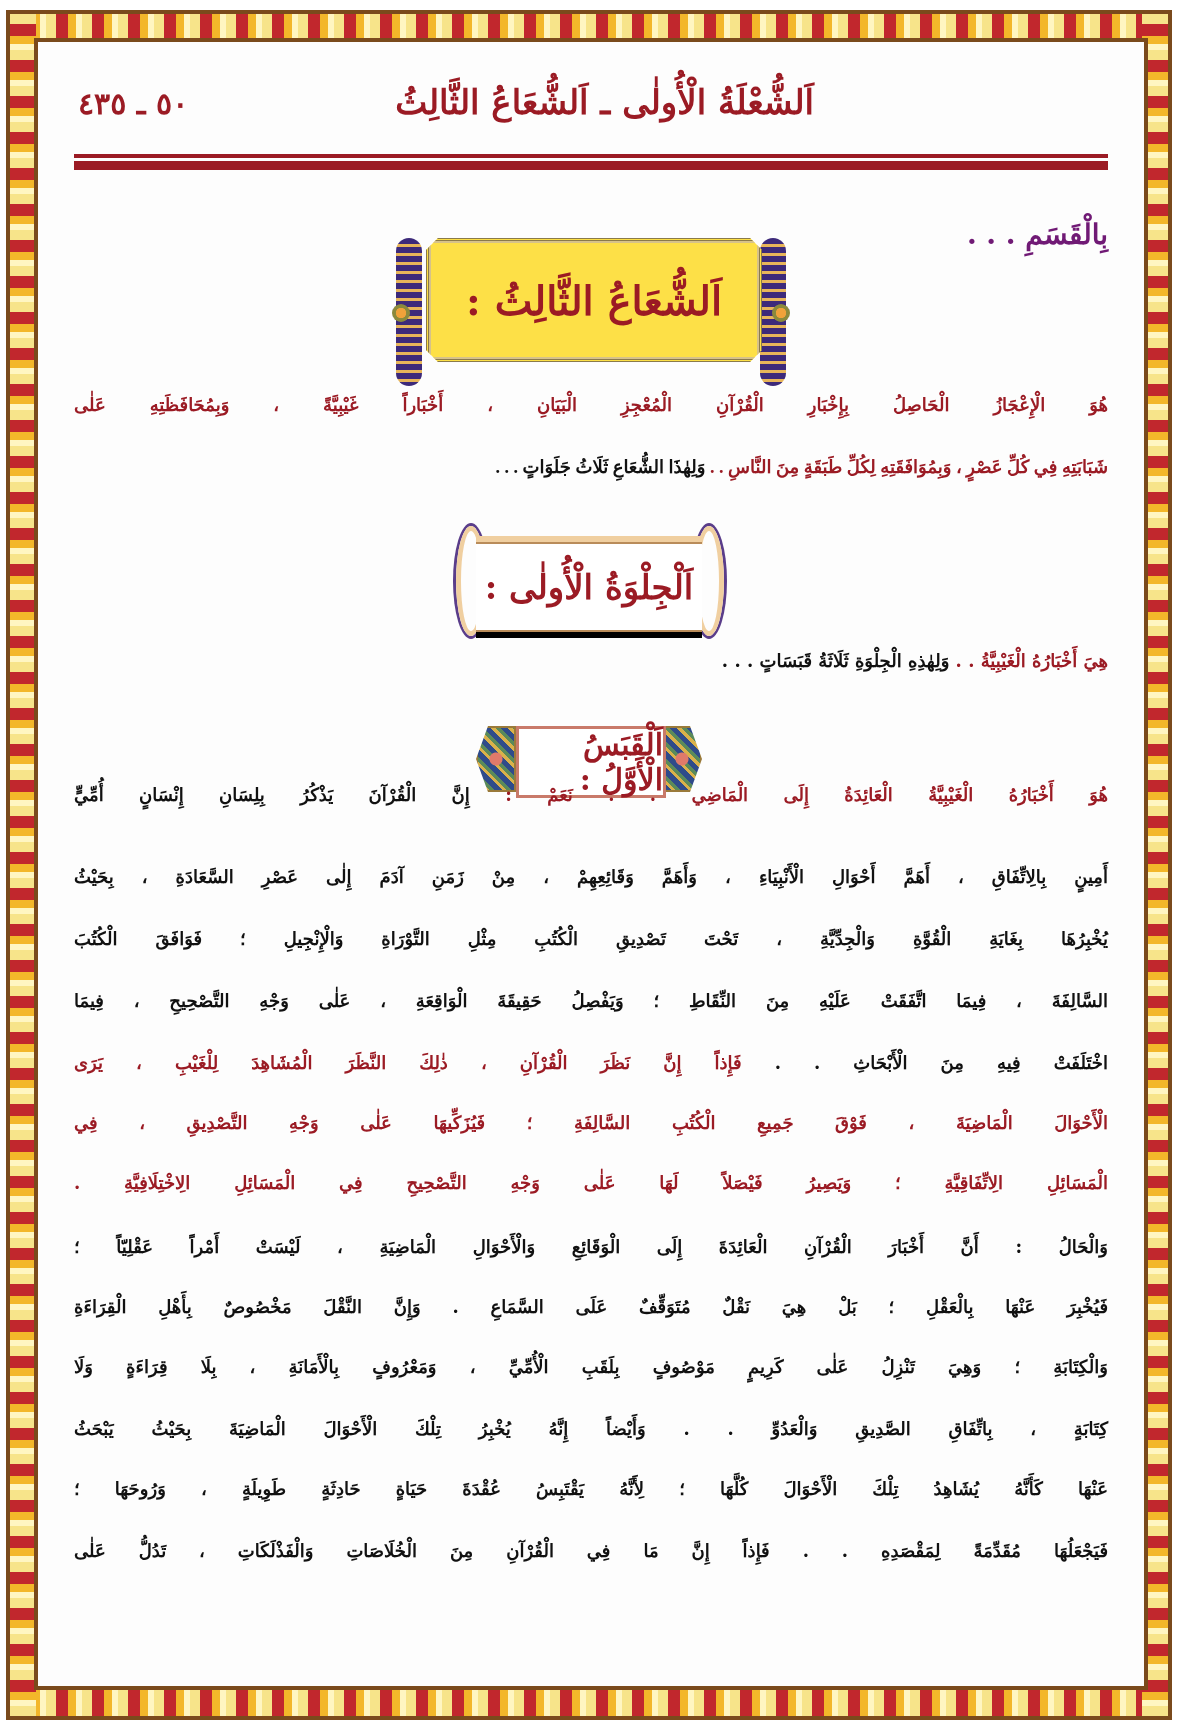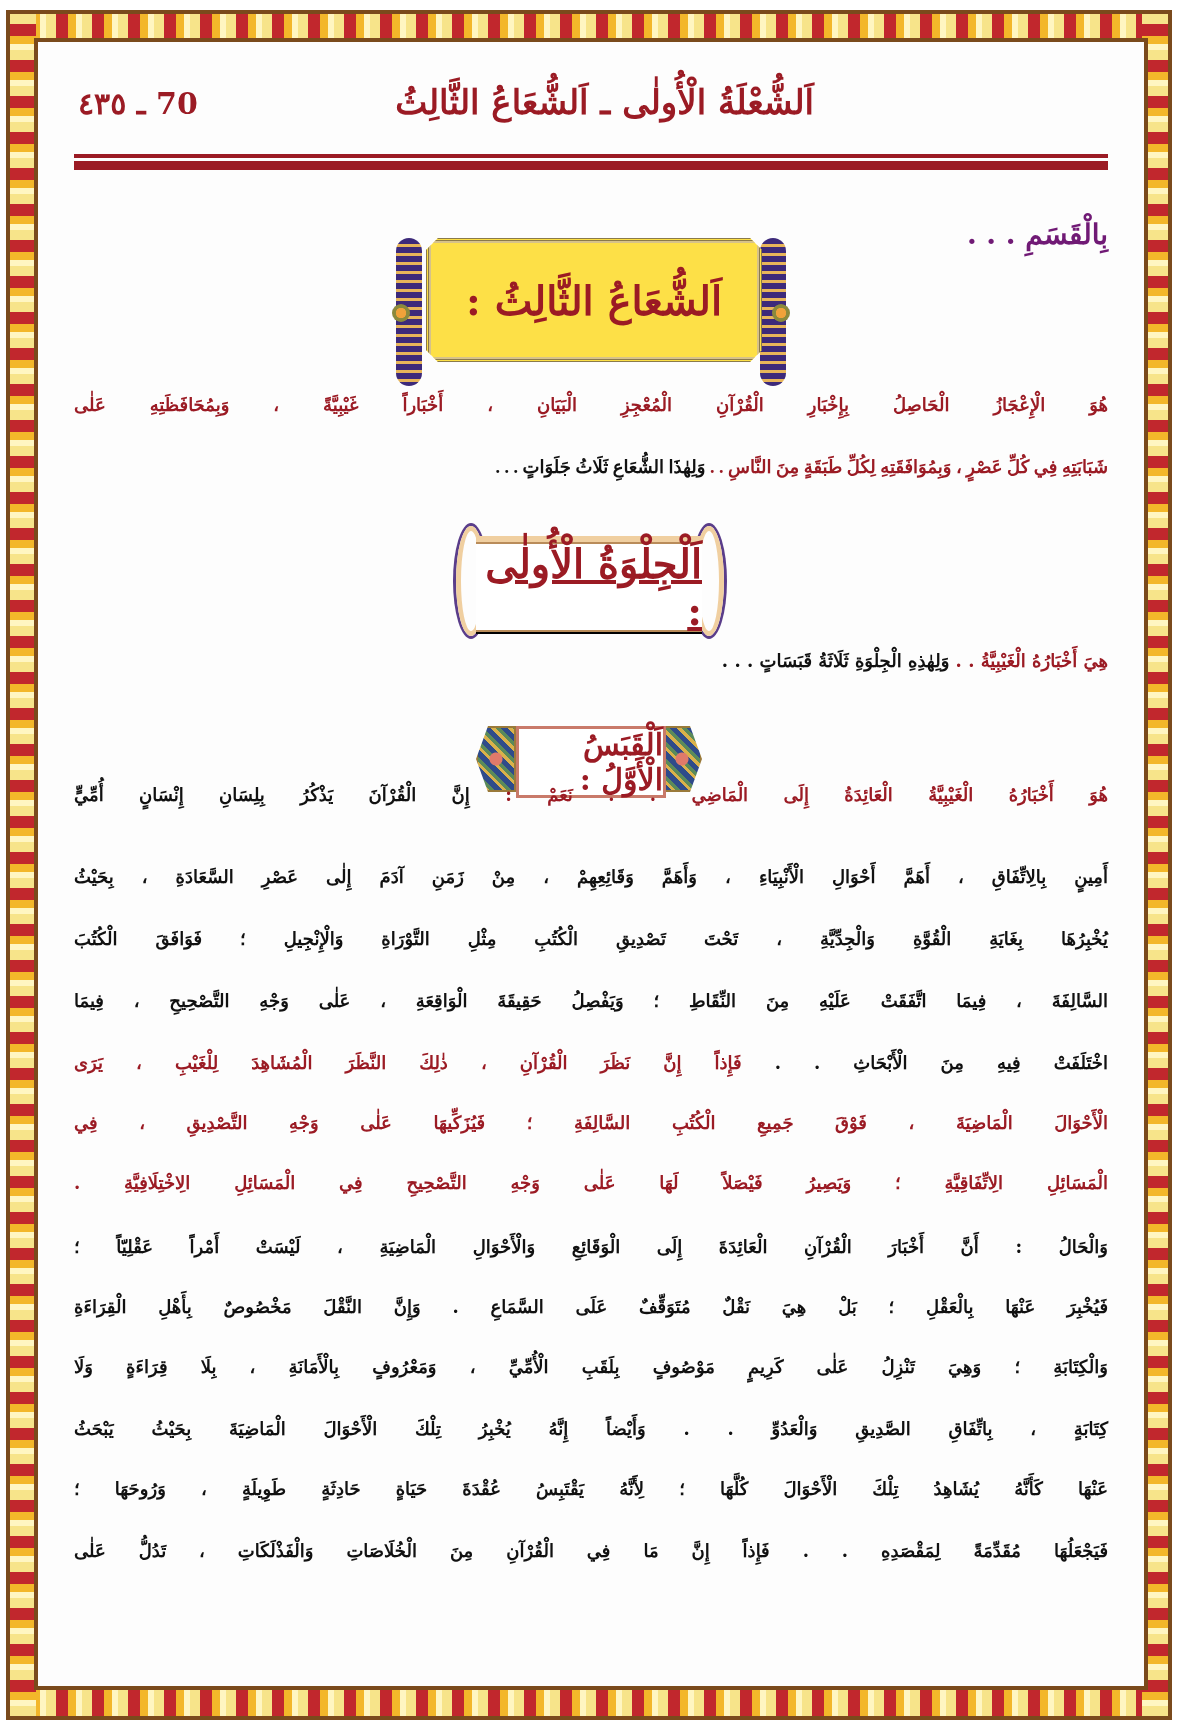"70 ـ ٤٣٥" div.header-pages { text: 70 -> ٥٠ }
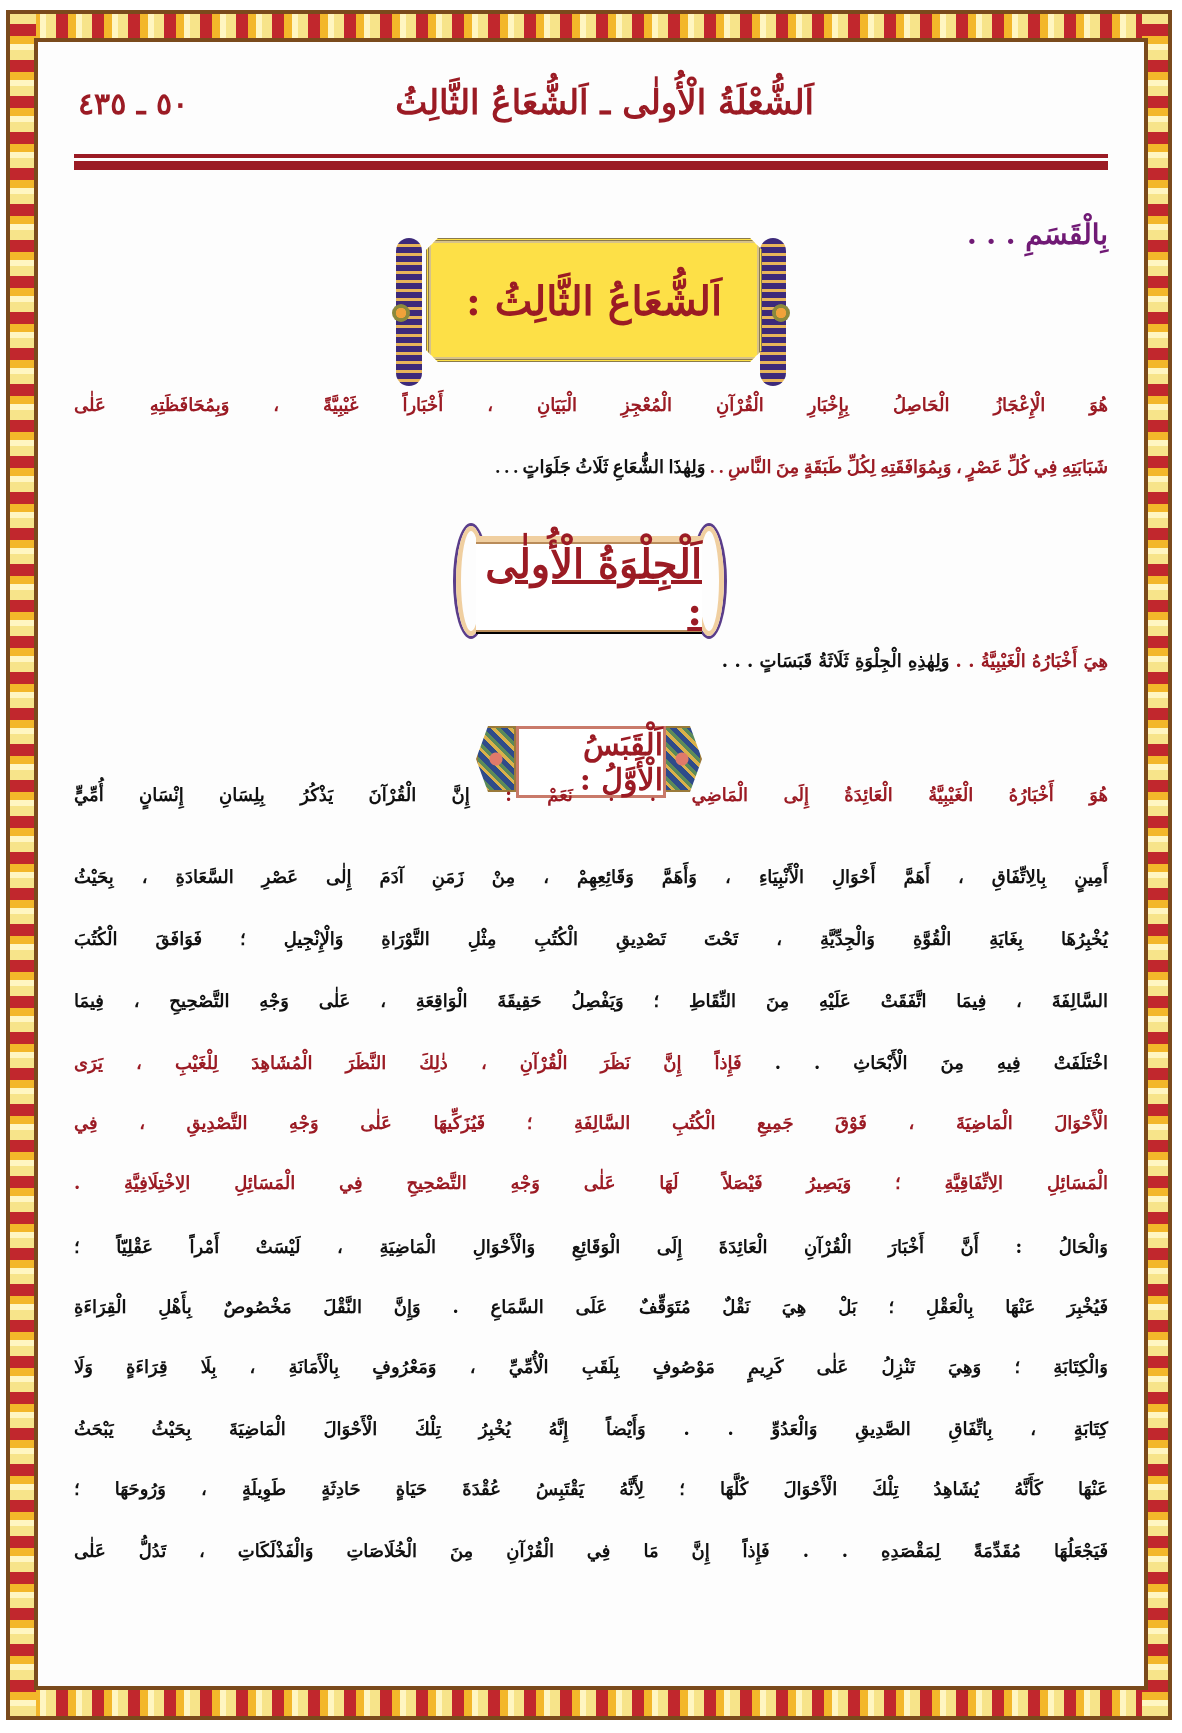"اَلْجِلْوَةُ الْأُولٰى :" .box2 { border-bottom: 2px solid #000000 -> 6px solid #000000; font-size: 40px -> 34px; text-decoration: underline -> none }
